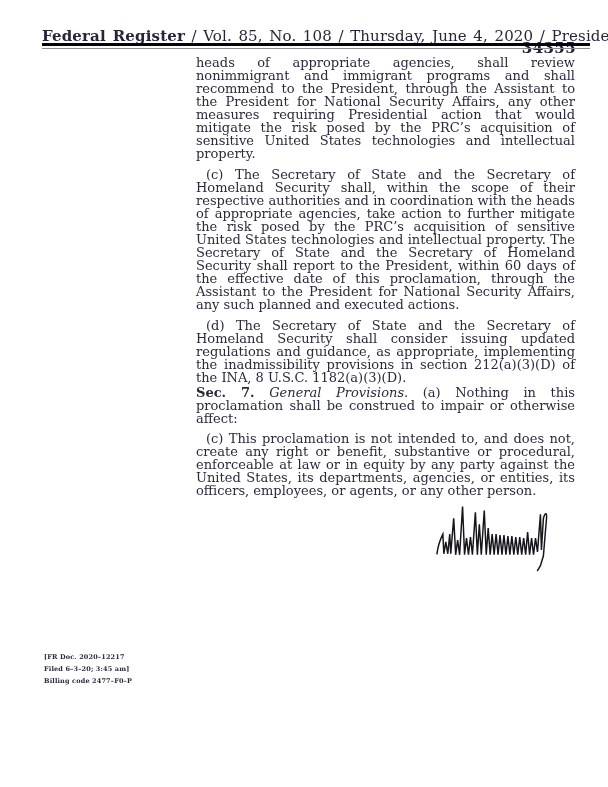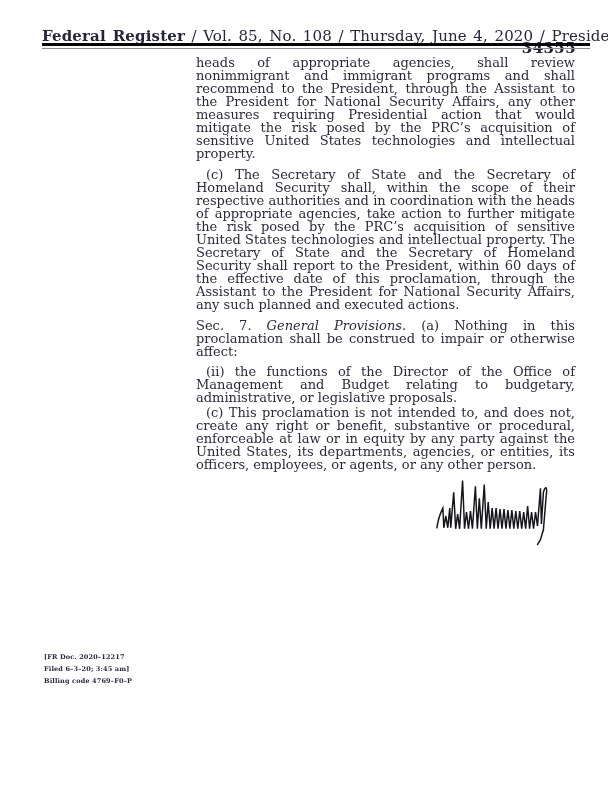"(d) The Secretary of State" p.indent { html: none -> <p>(d) The Secretary of State and the Secretary of Homeland Security shall consider issuing updated regulations and guidance, as appropriate, implementing the inadmissibility provisions in section 212(a)(3)(D) of the INA, 8 U.S.C. 1182(a)(3)(D).</p> }
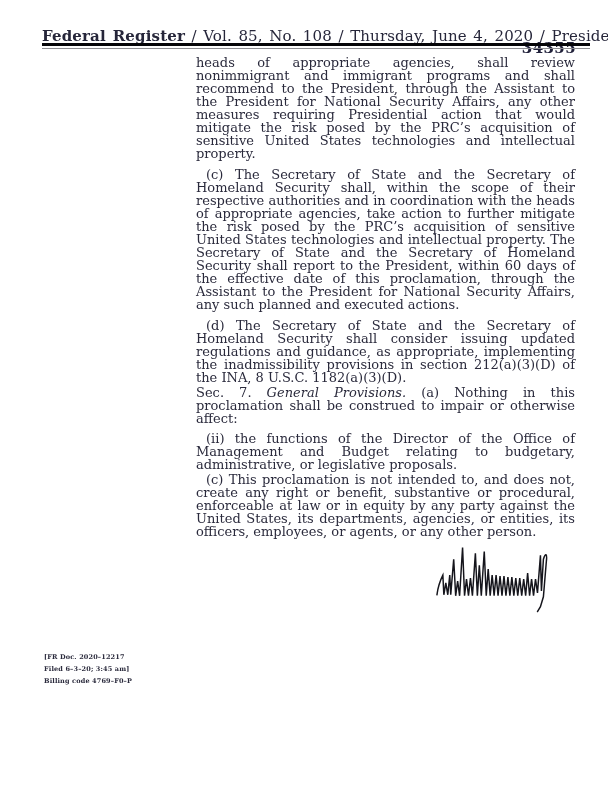"Sec. 7." .sec-bold { font-weight: normal -> bold }
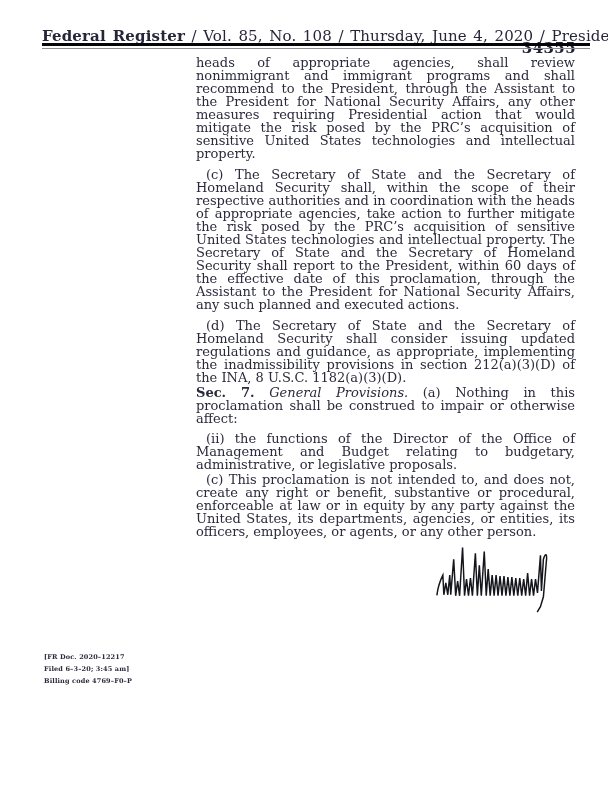"(ii) the functions of the" p.indent { html: <p>(ii) the functions of the Director of the Office of Management and Budget relating to budgetary, administrative, or legislative proposals.</p> -> none }
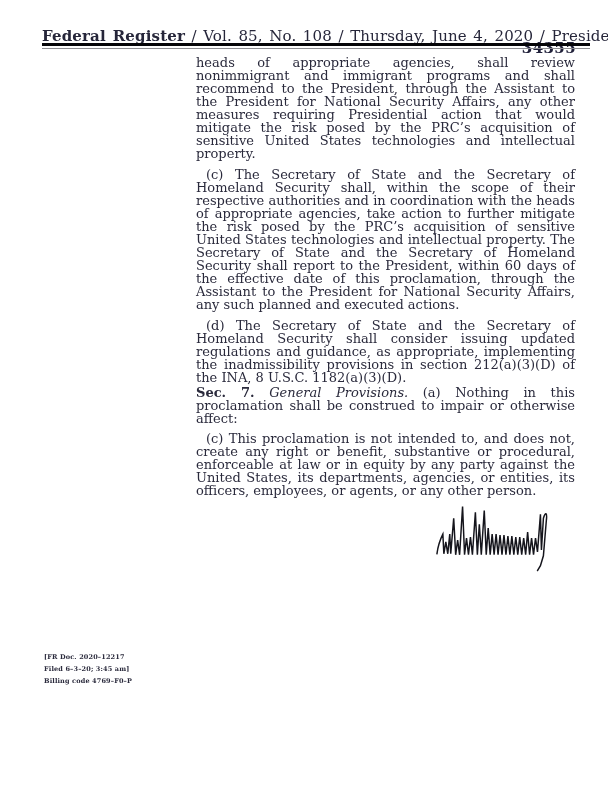"Billing code 4769–F0–P" div { text: 4769 -> 2477 }
